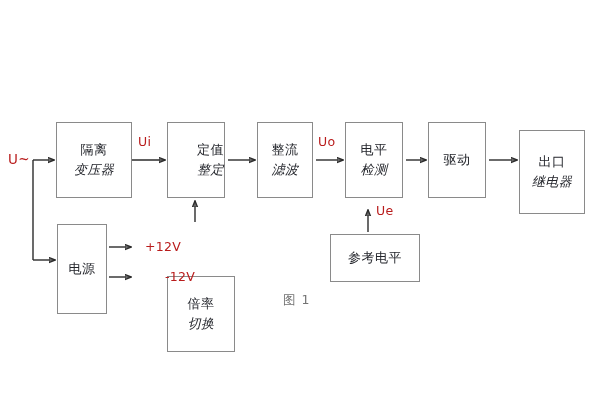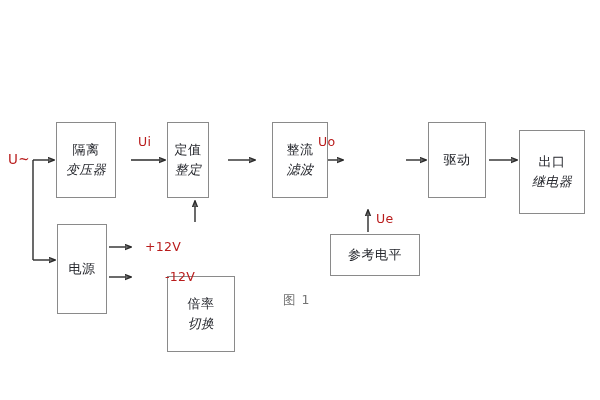"隔离" div.block { width: 60px -> 76px }
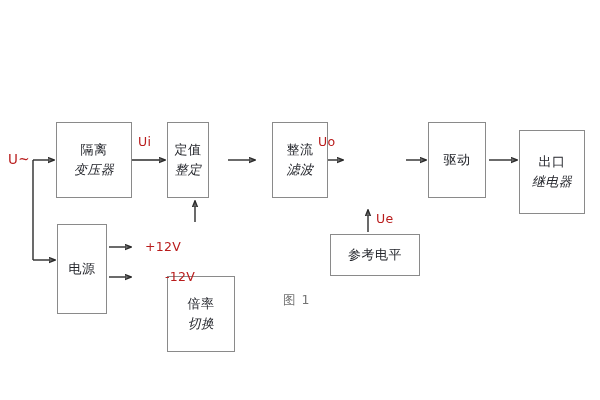"定值" div.block { align-items: none -> flex-end; width: 42px -> 58px }
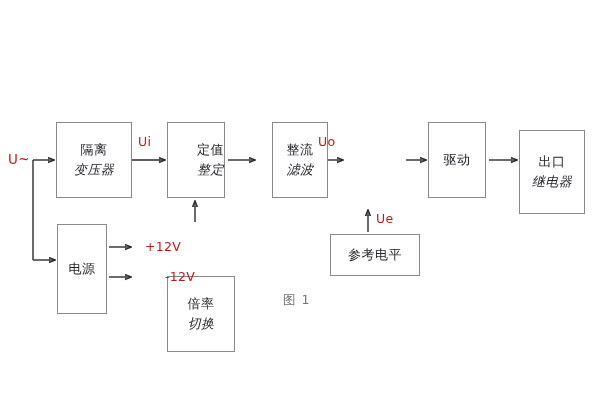"整流" div.block { left: 272px -> 257px }
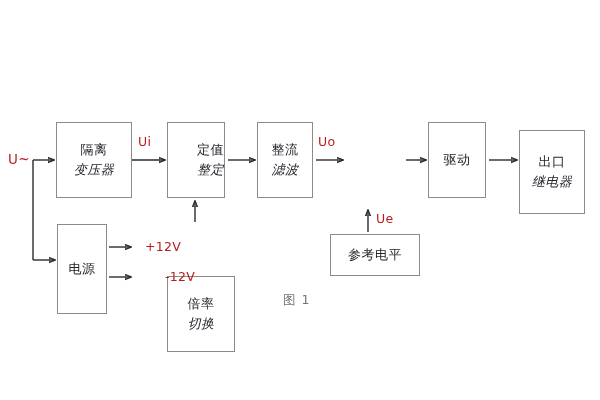"电平" div.block { html: none -> <div> <span>电平</span> <span>检测</span> </div> }
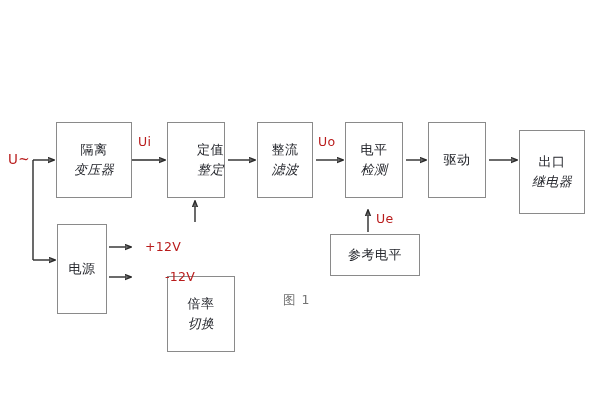"Ue" div.label { top: 211px -> 203px }
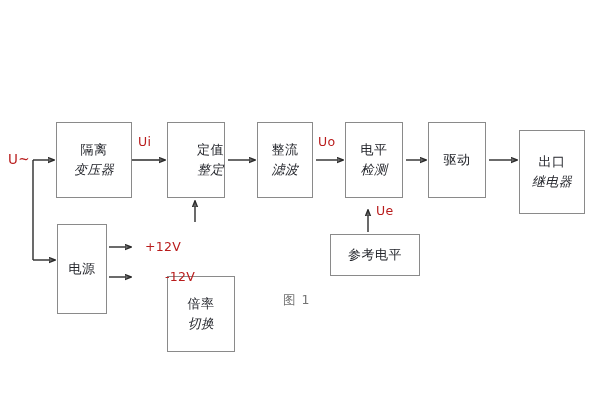"参考电平" div.block { height: 42px -> 48px }
